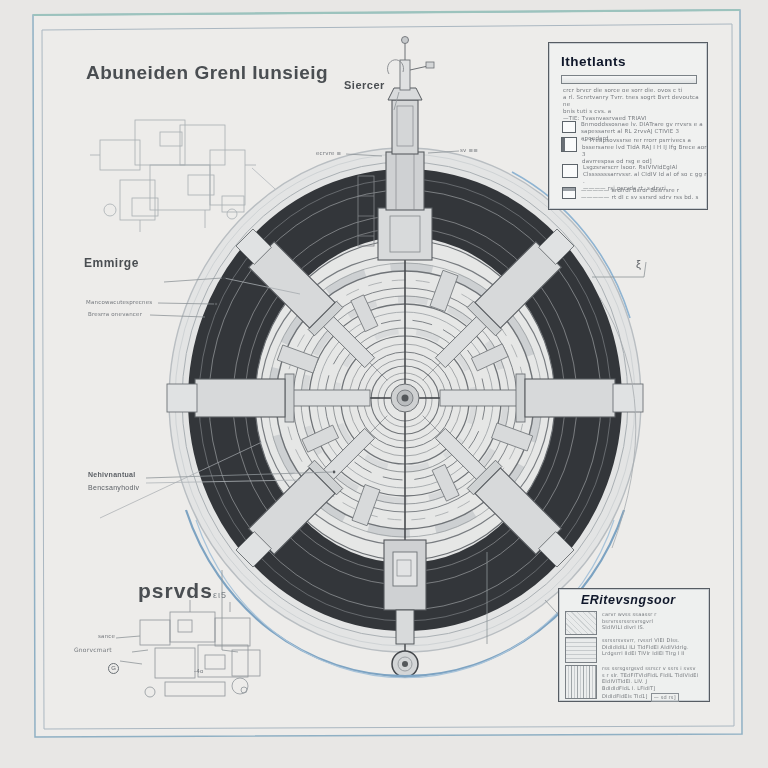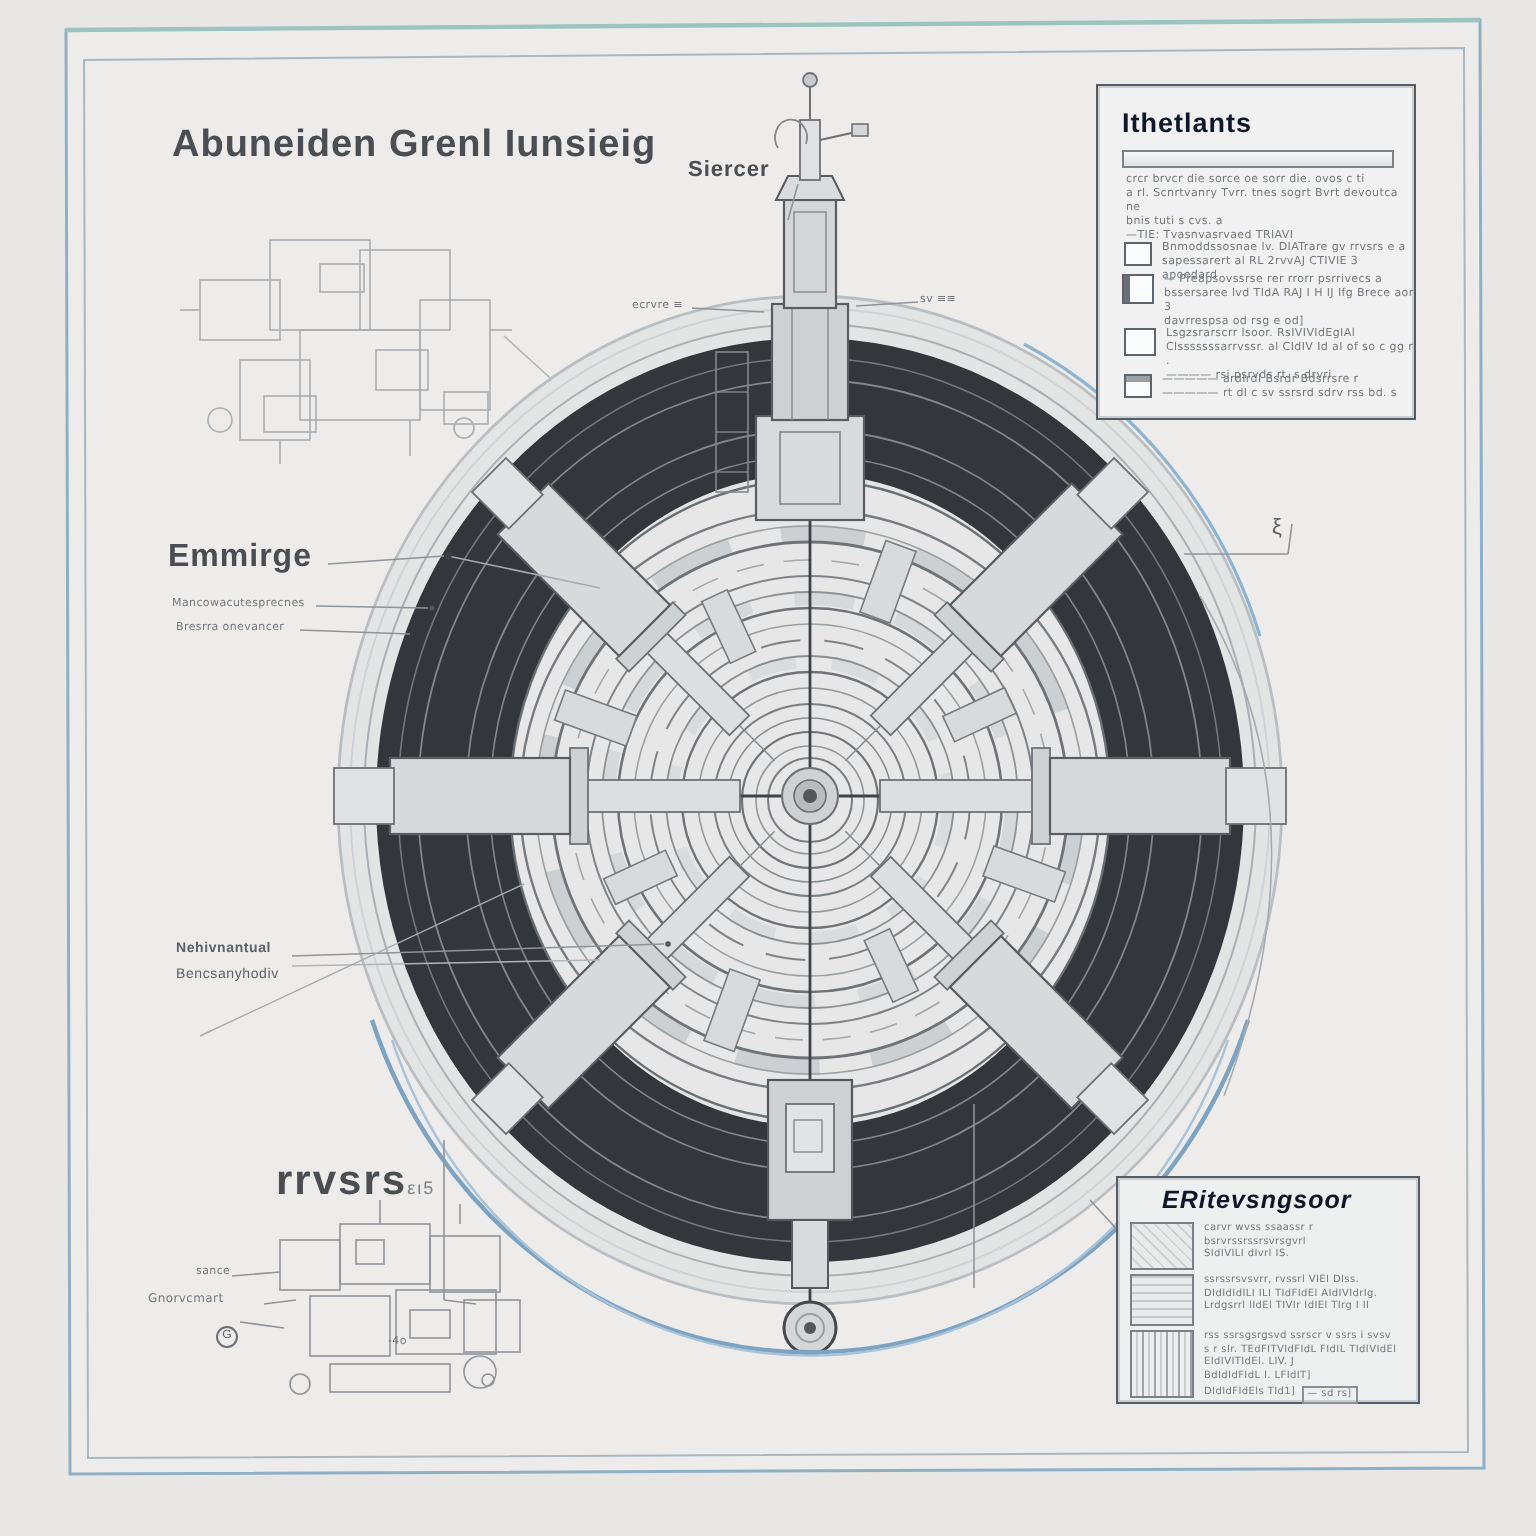"Emmirge" div.lbl { font-size: 16px -> 12px; top: 270px -> 256px }
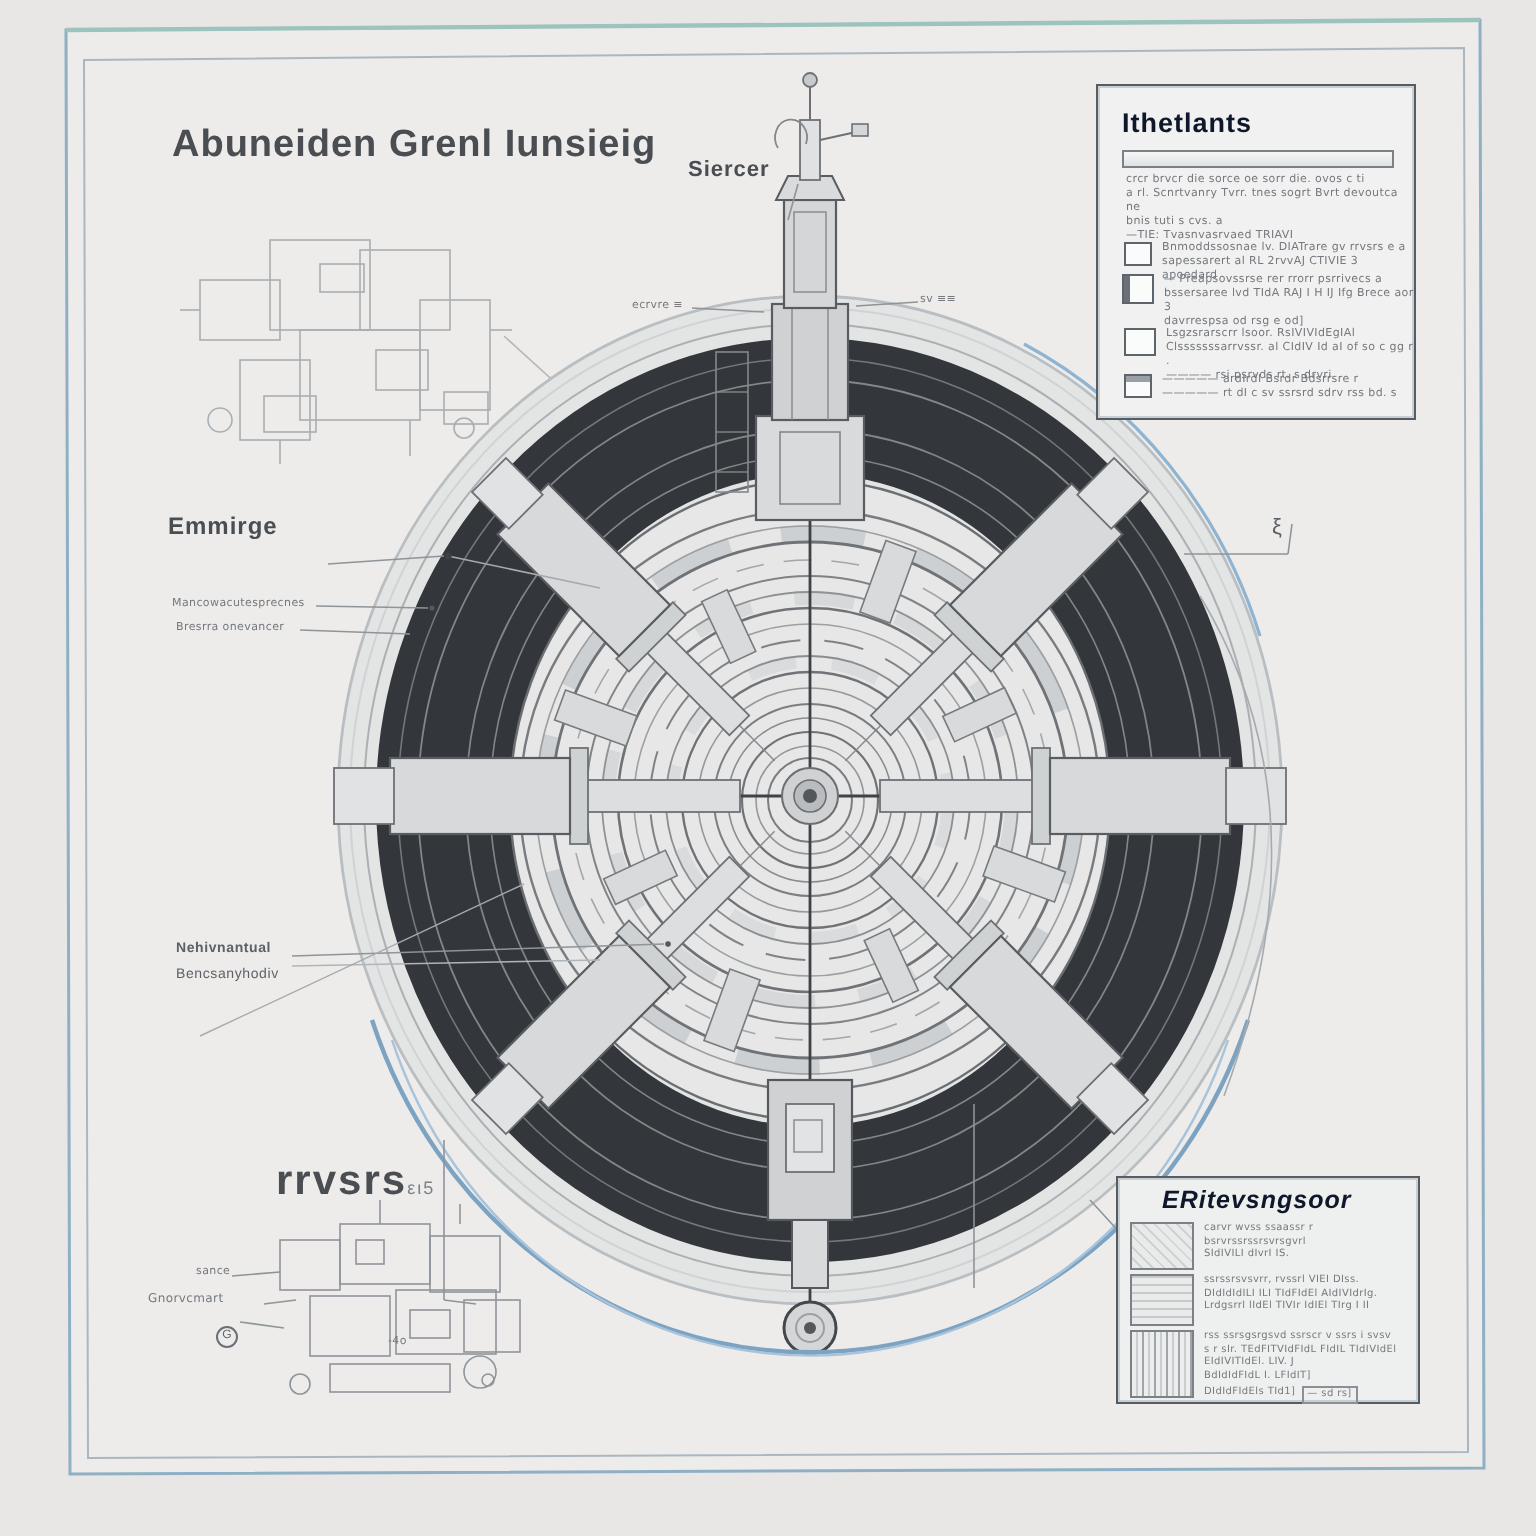"rrvsrs" span { text: rrvsrs -> psrvds }
